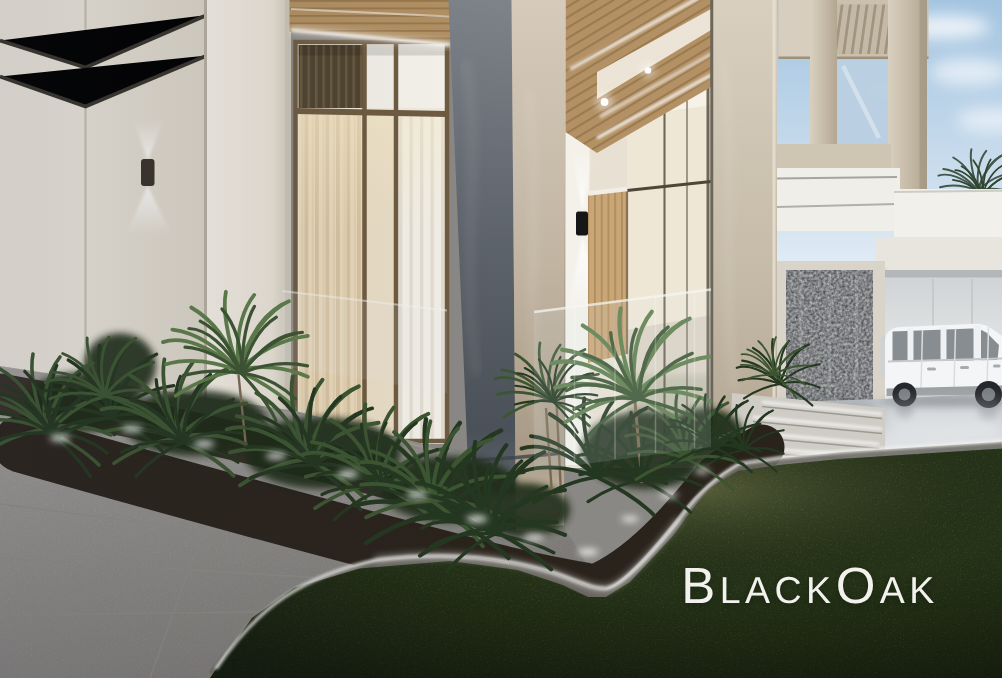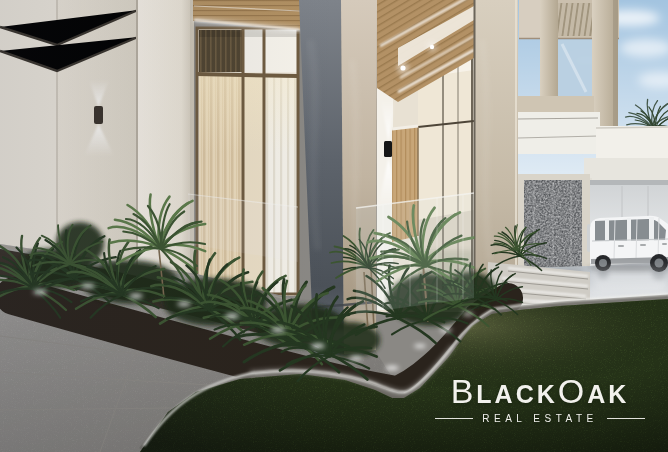"LACK" .brand .sm { font-weight: 700 -> 400 }
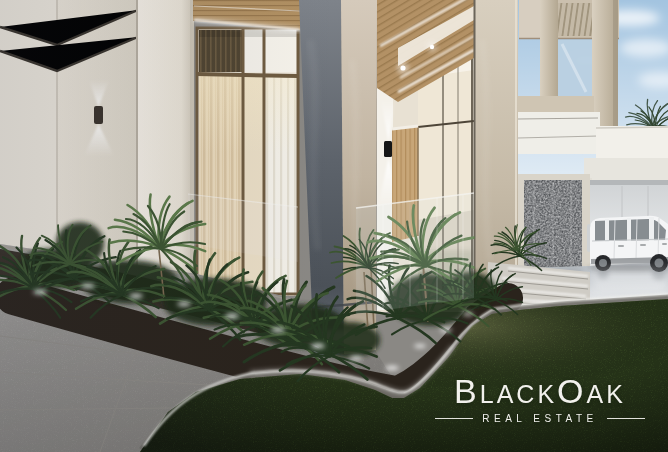"REAL ESTATE" div.tagrow { html: <div> <span></span> <span>REAL ESTATE</span> <span></span> </div> -> none }
